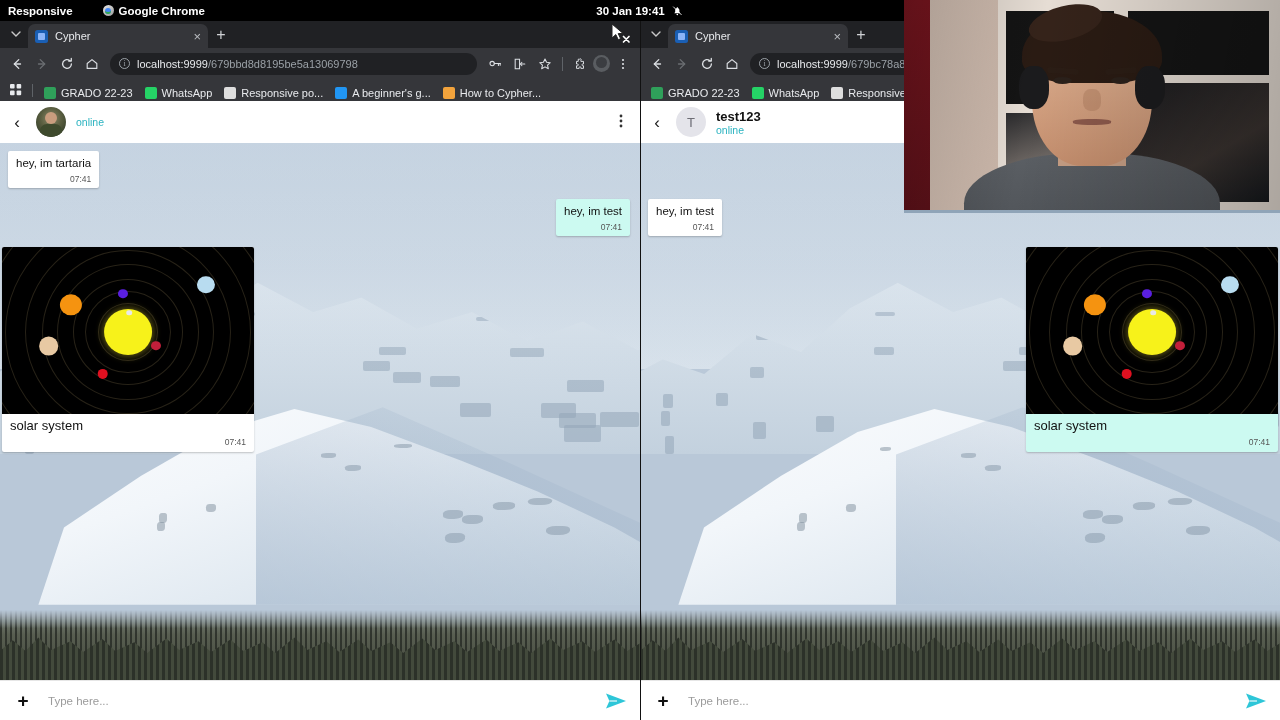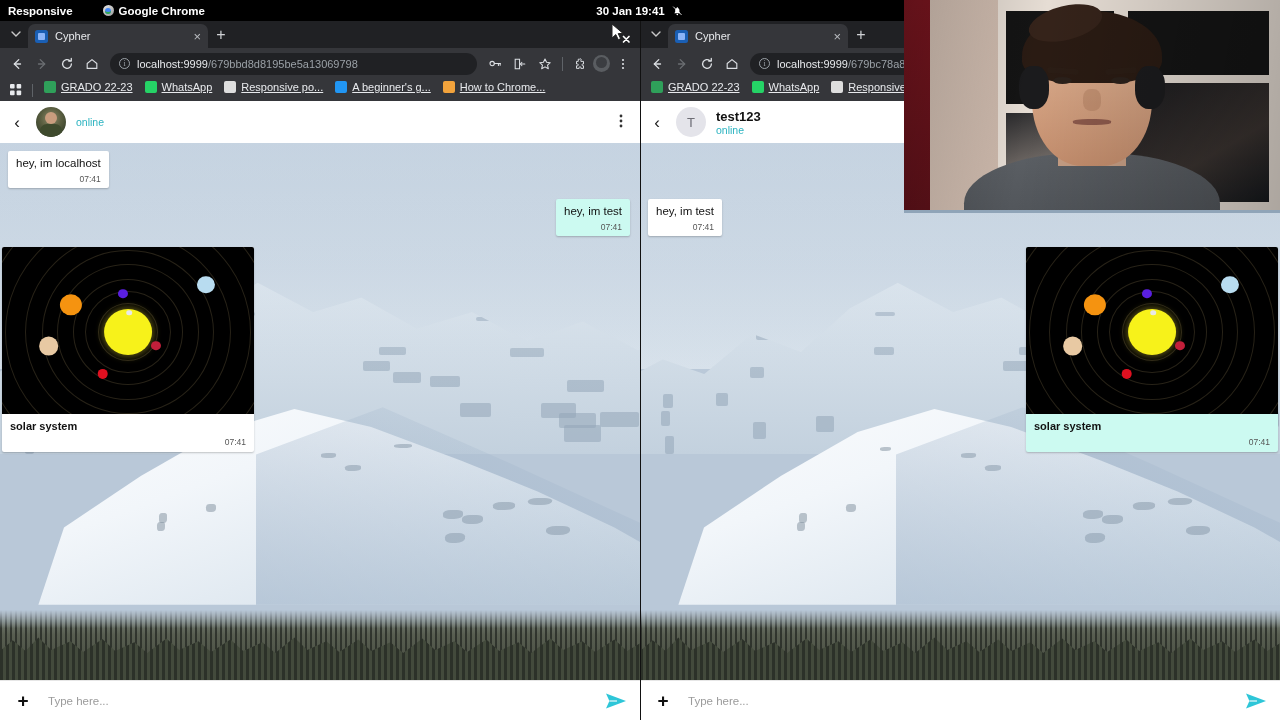"GRADO 22-23" .bm { align-items: flex-start -> flex-end; text-decoration: underline -> none }
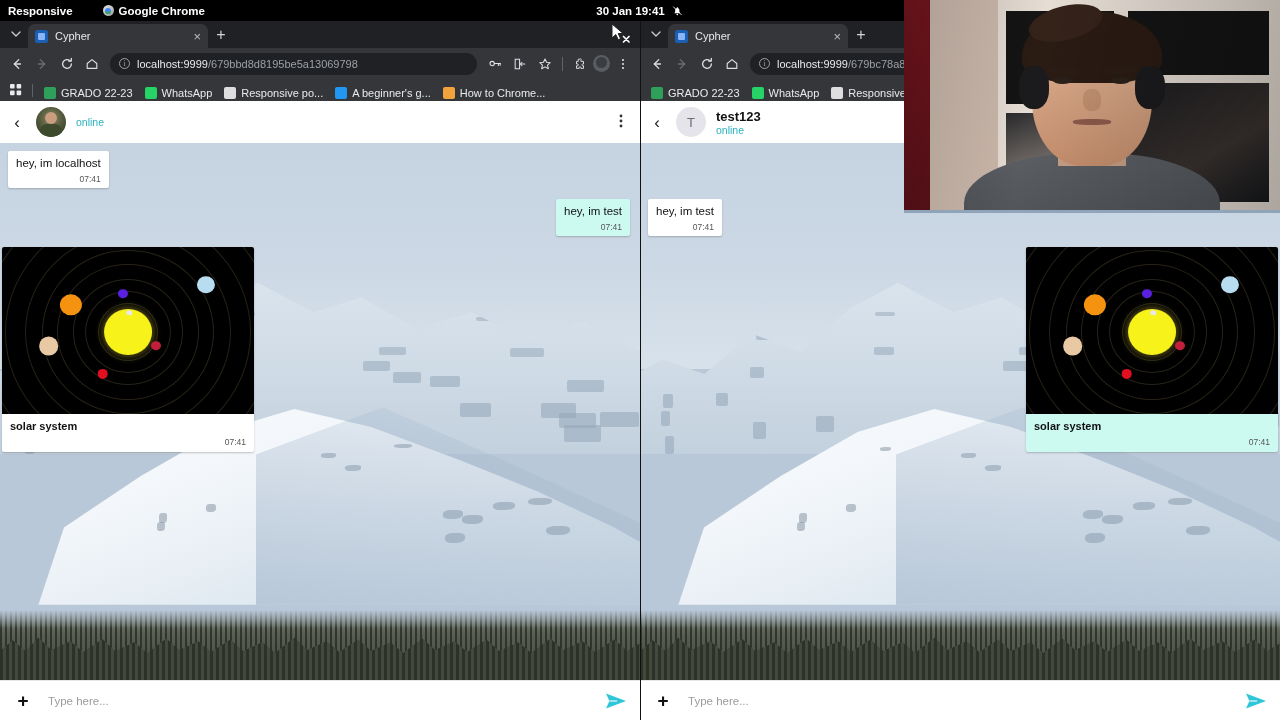"How to Chrome..." span { text: Chrome -> Cypher }
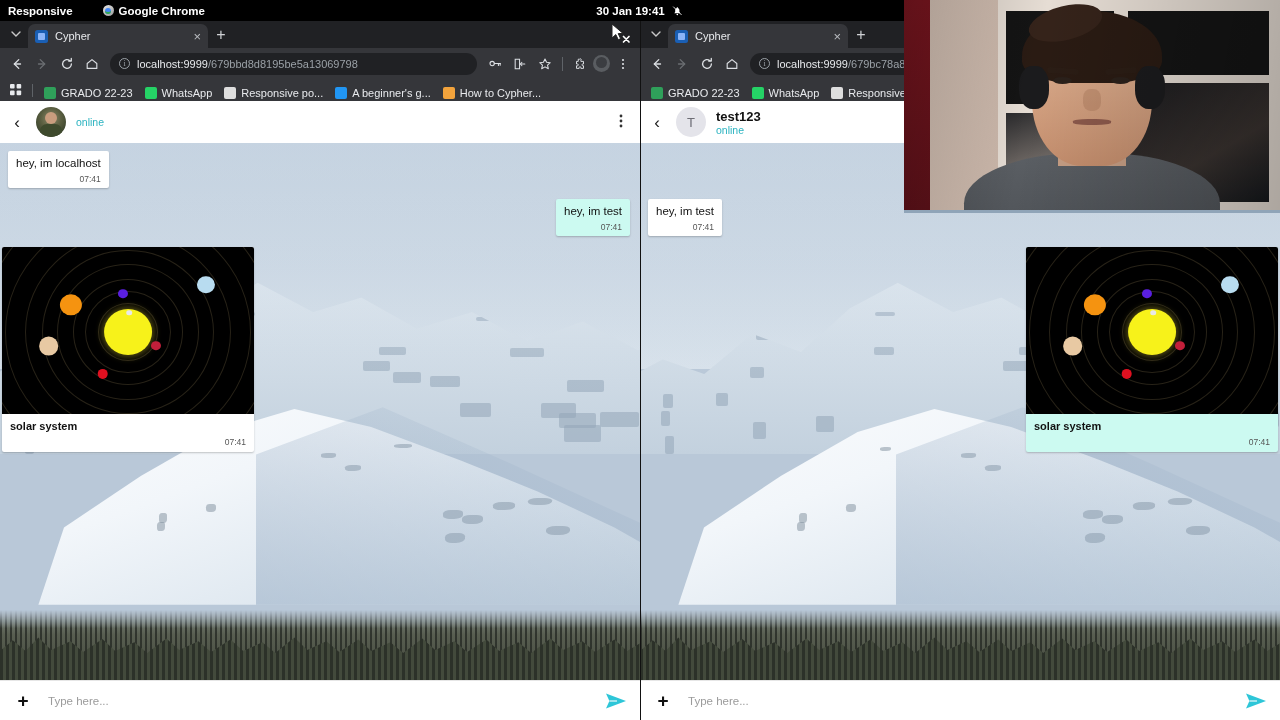"hey, im localhost" div { text: localhost -> tartaria }
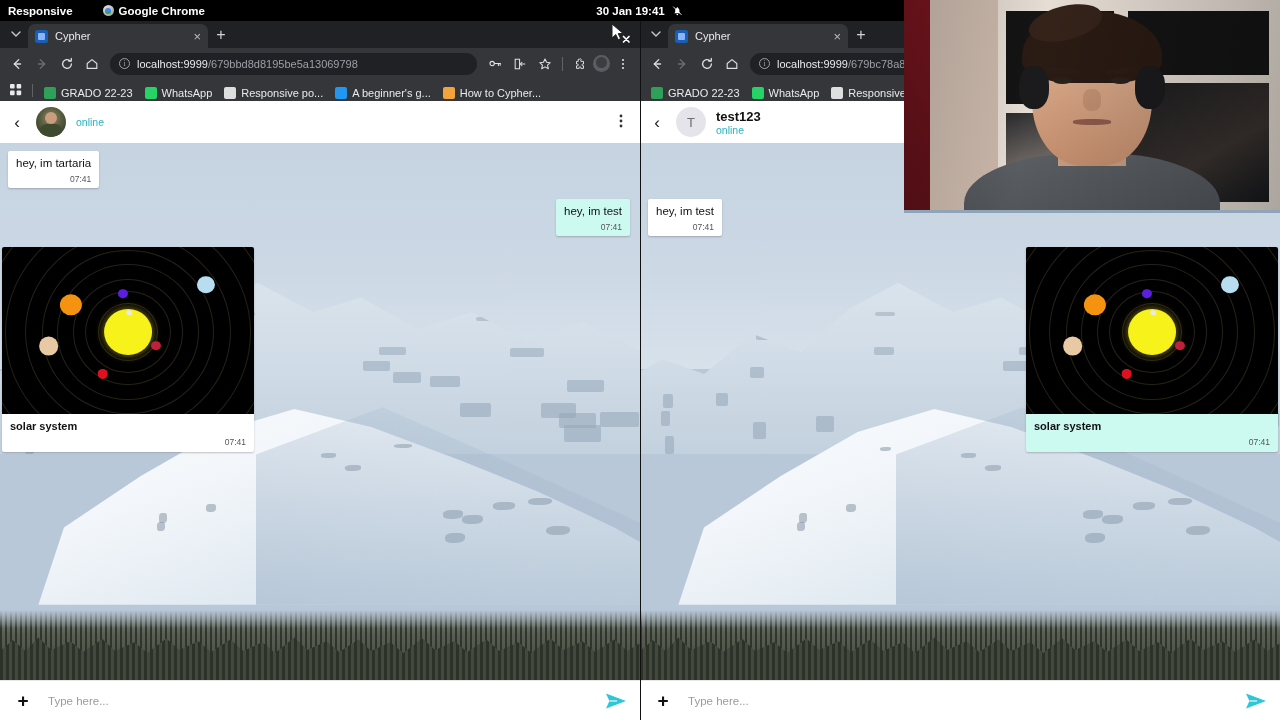"solar system" .bubble.media .cap { font-size: 11px -> 13px; font-weight: bold -> none }
